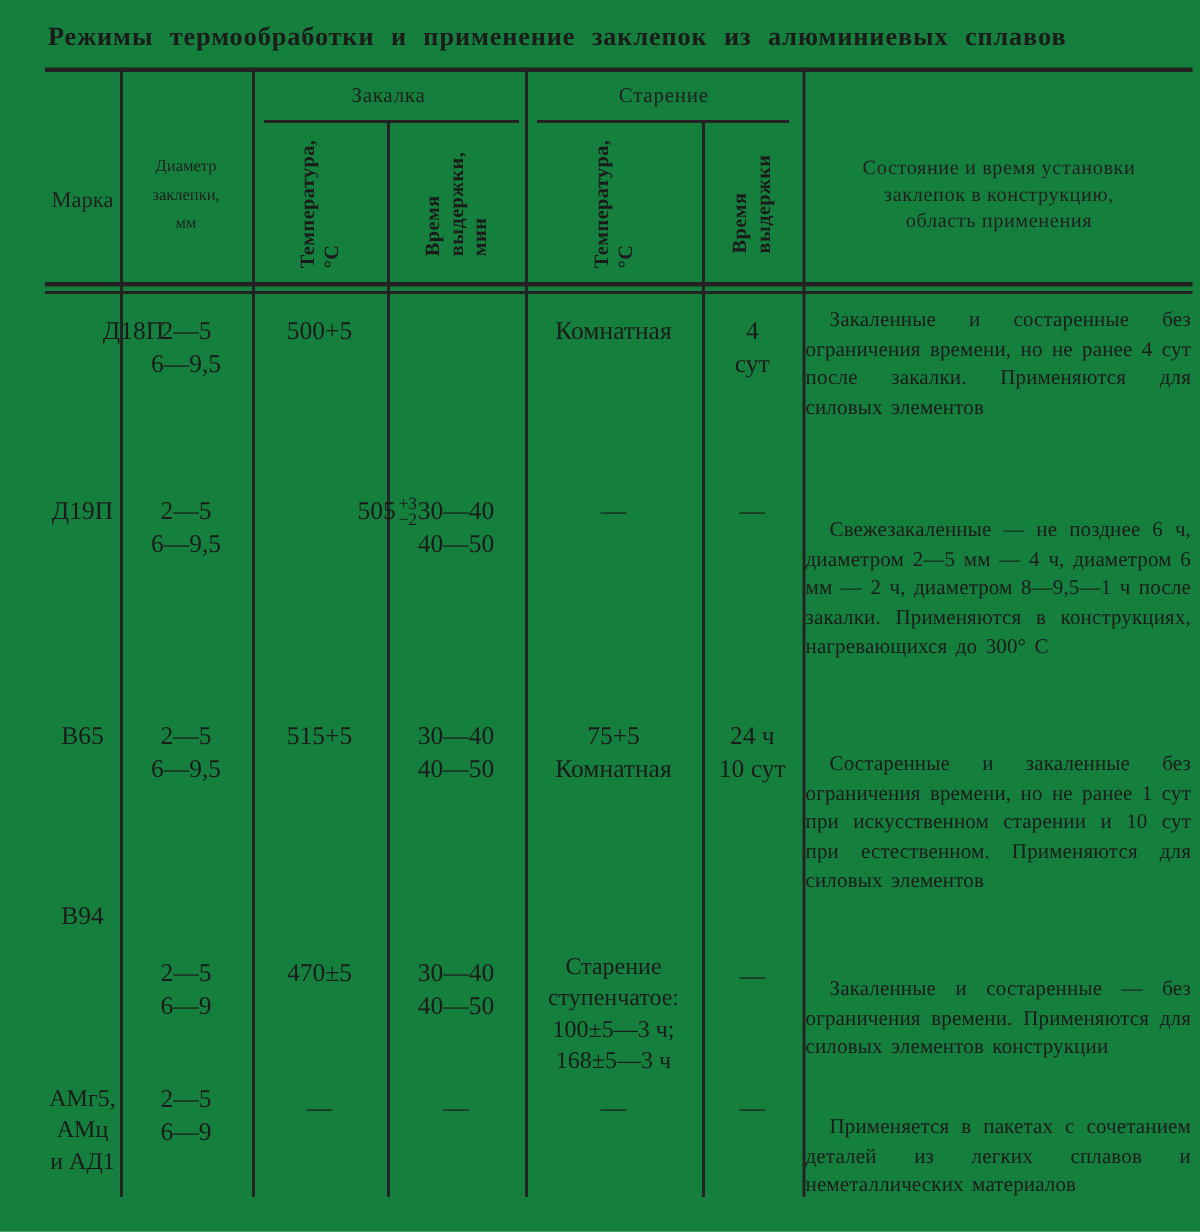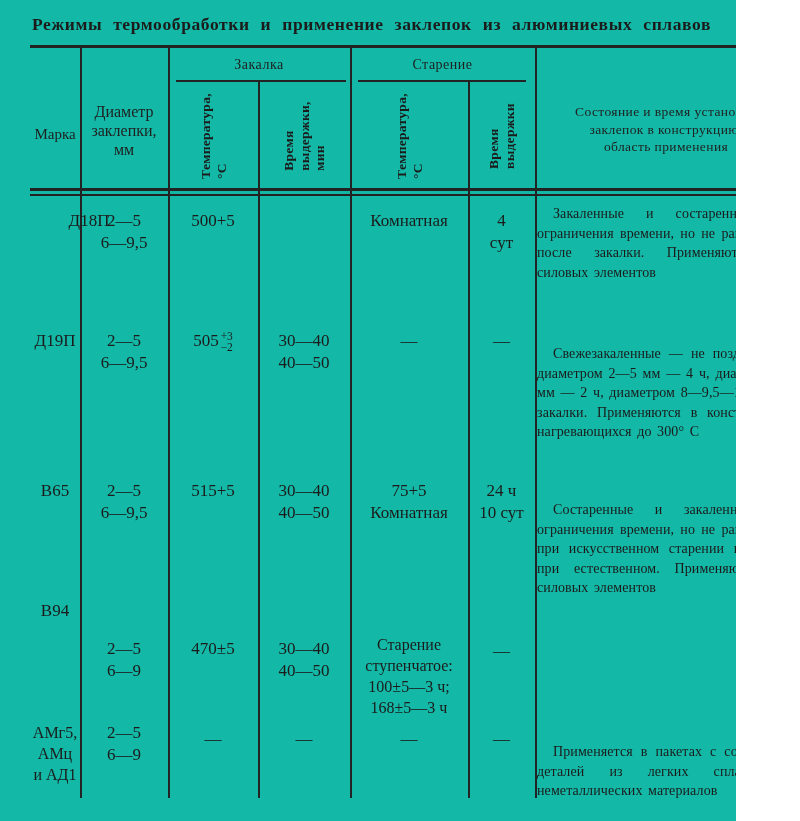"Режимы термообработки и применение" .page { background: #14b8a6 -> #15803d; width: 736px -> 800px }
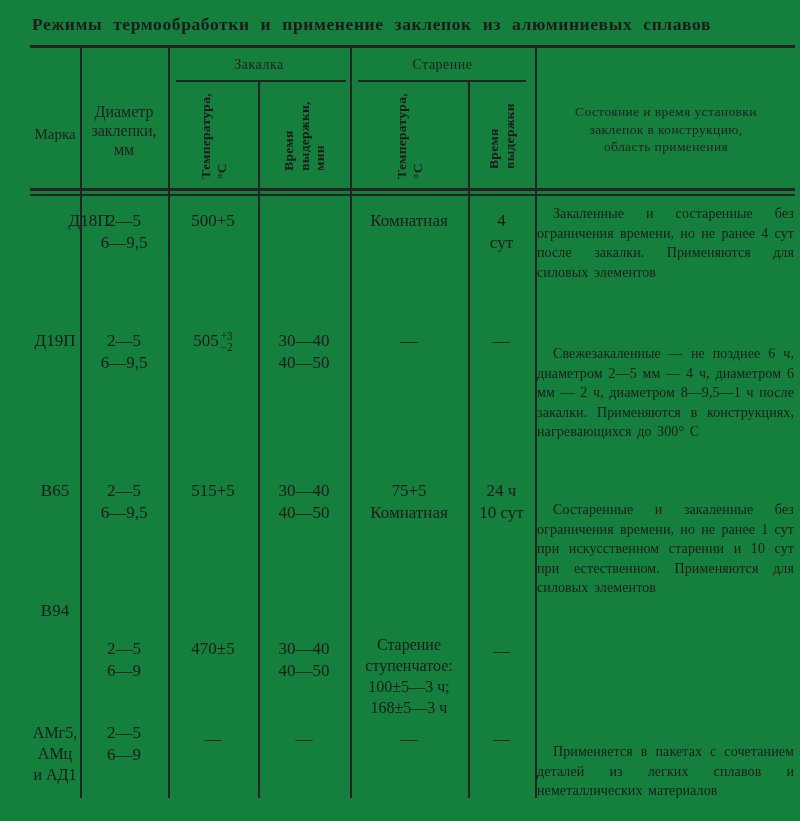"Диаметр" div.hdr { font-size: 16px -> 11px }
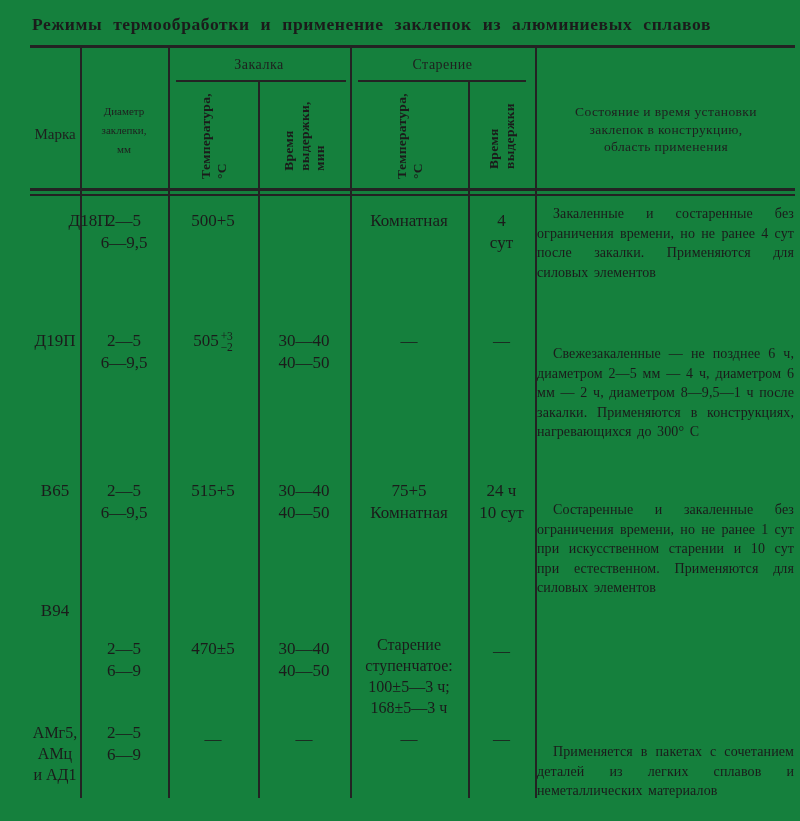"505" .qtol { justify-content: center -> flex-end; padding-left: none -> 20px }
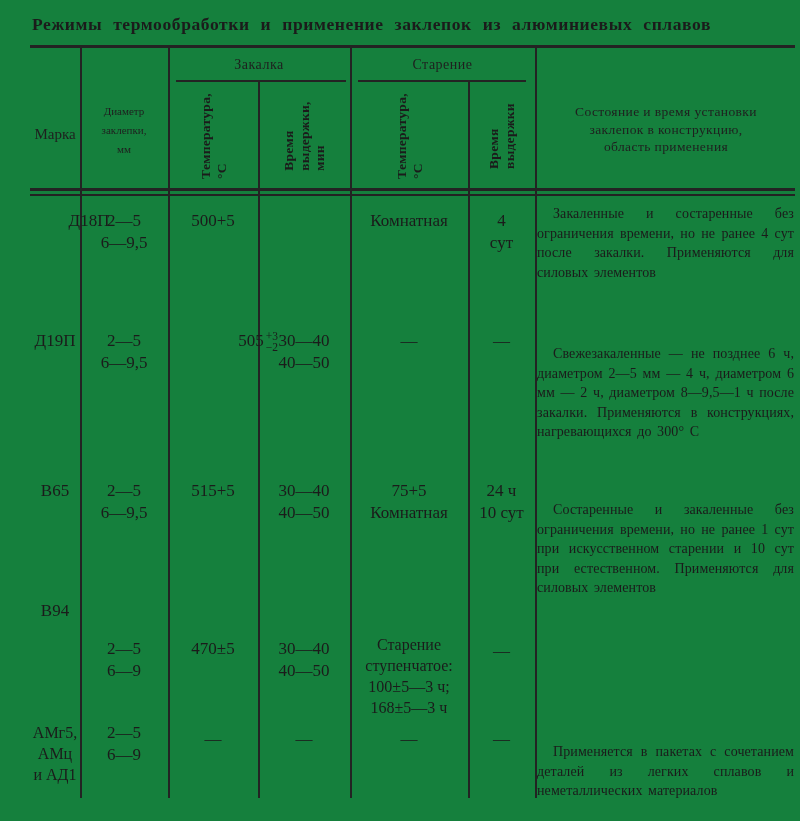"Закаленные и состаренные — без" div.note { html: none -> <div>Закаленные и состаренные — без ограничения времени. Применяются для силовых элементов конструкции</div> }
